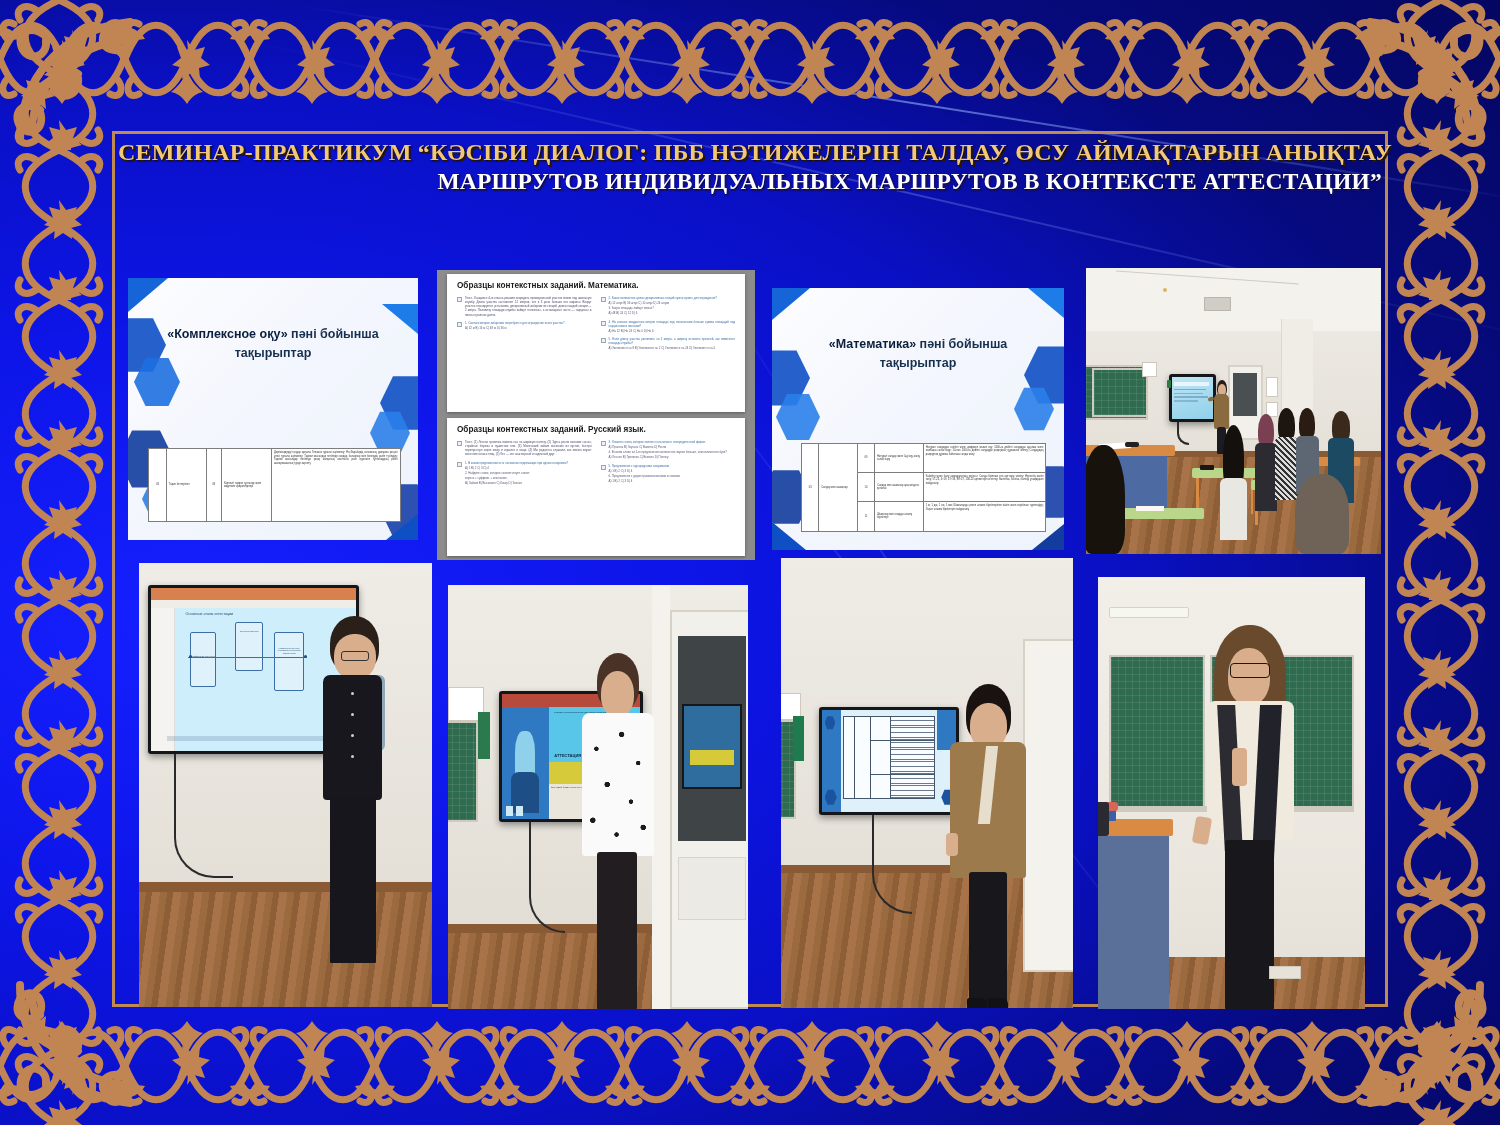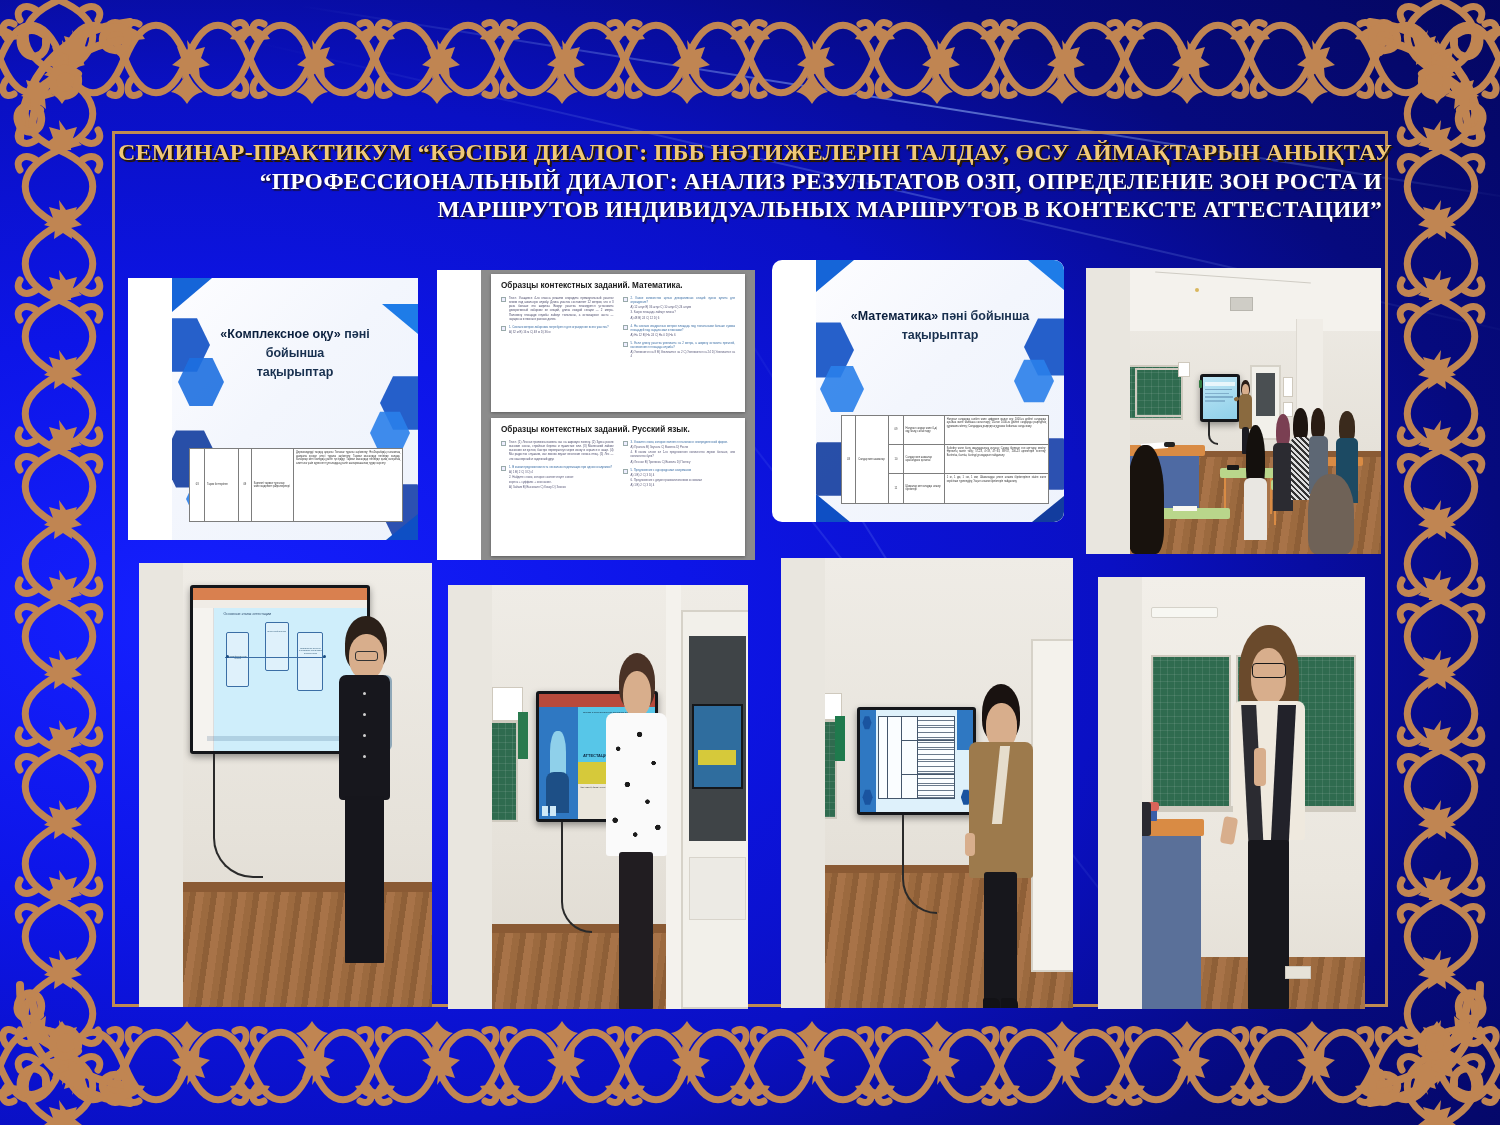"“ПРОФЕССИОНАЛЬНЫЙ ДИАЛОГ: АНАЛИЗ" span.ln { html: <span>“ПРОФЕССИОНАЛЬНЫЙ ДИАЛОГ: АНАЛИЗ РЕЗУЛЬТАТОВ ОЗП, ОПРЕДЕЛЕНИЕ ЗОН РОСТА И</span> -> none }
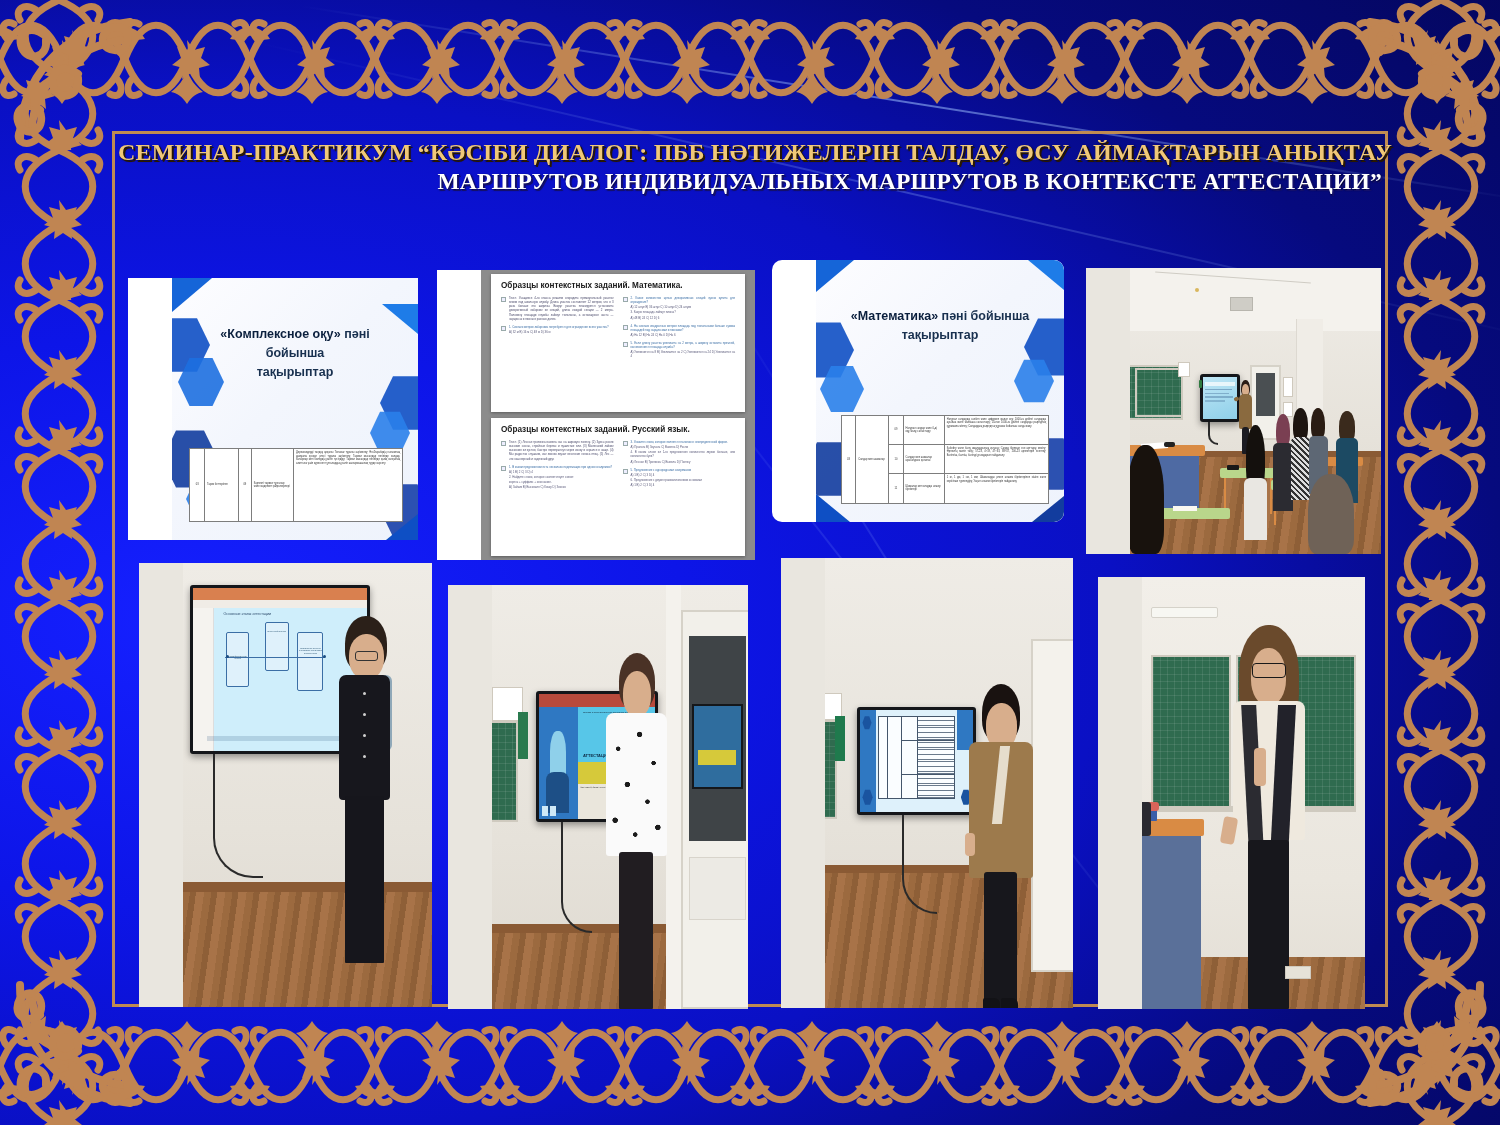"Образцы контекстных заданий. Математика." .tile { padding-left: 44px -> none }
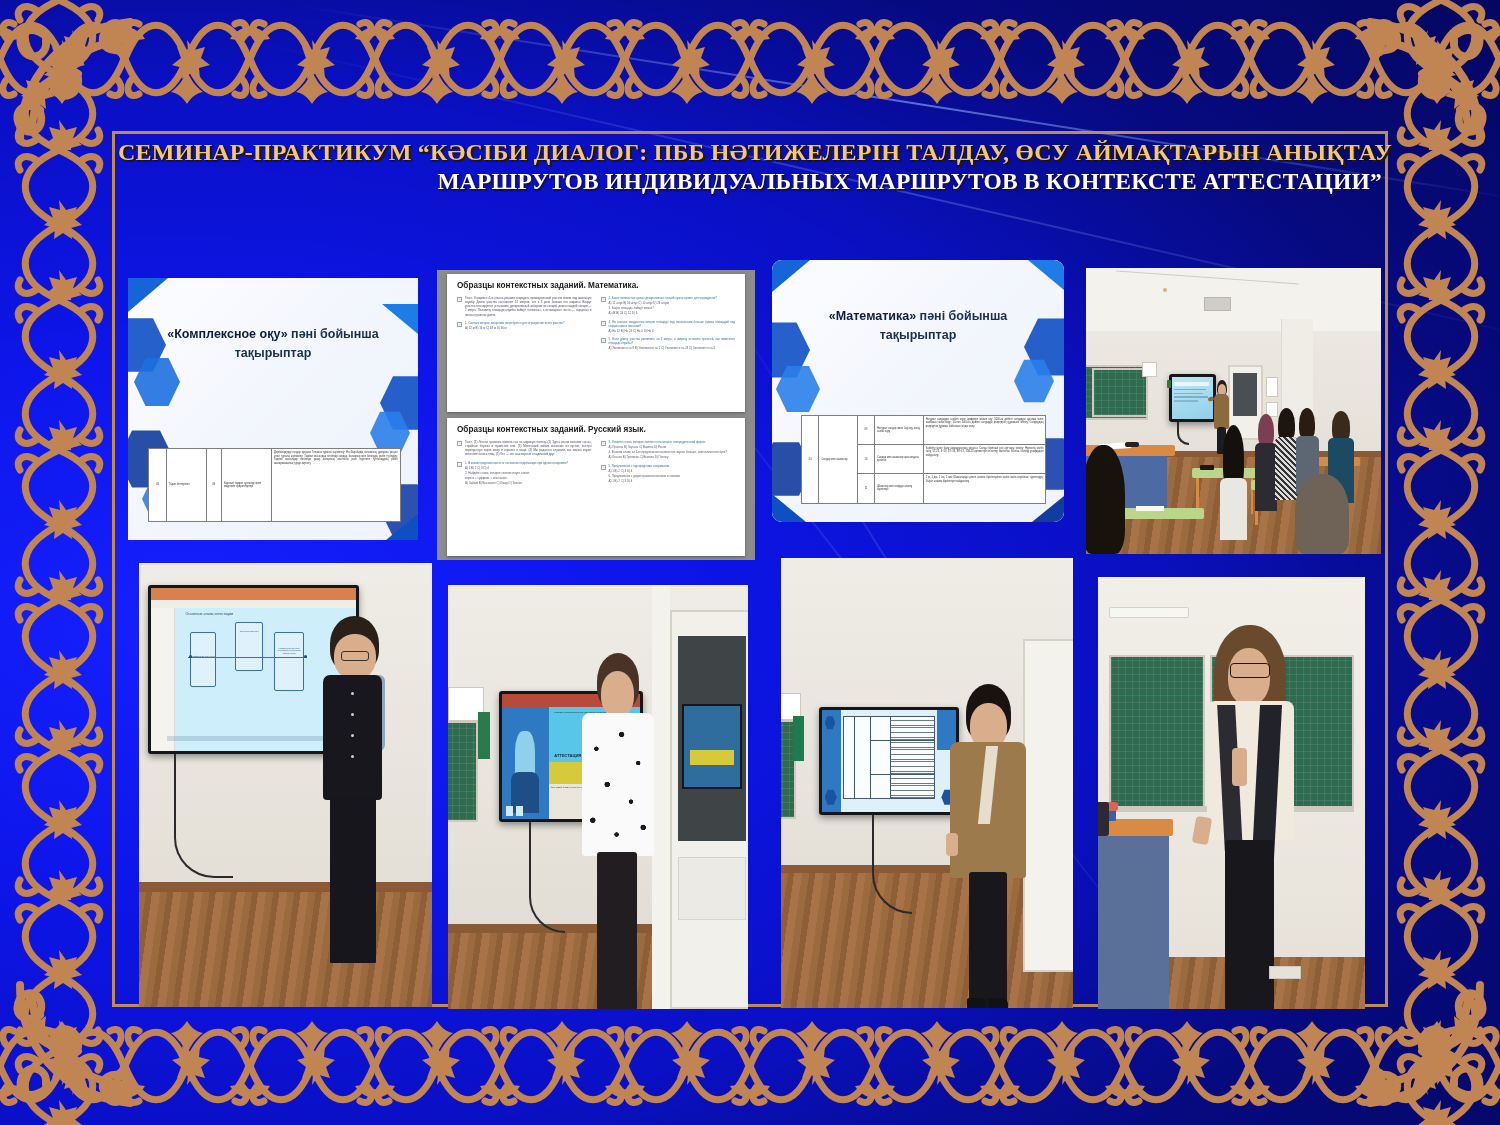"«Математика» пәні бойынша" div.tile { border-radius: 10px -> none; top: 260px -> 288px }
